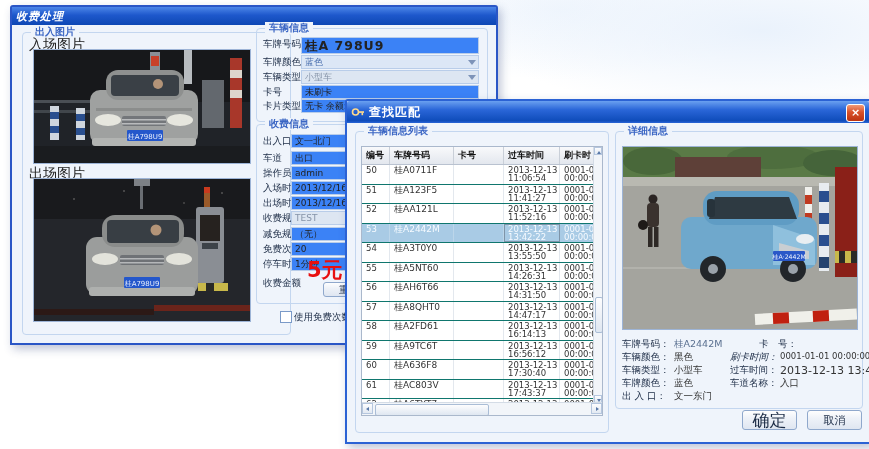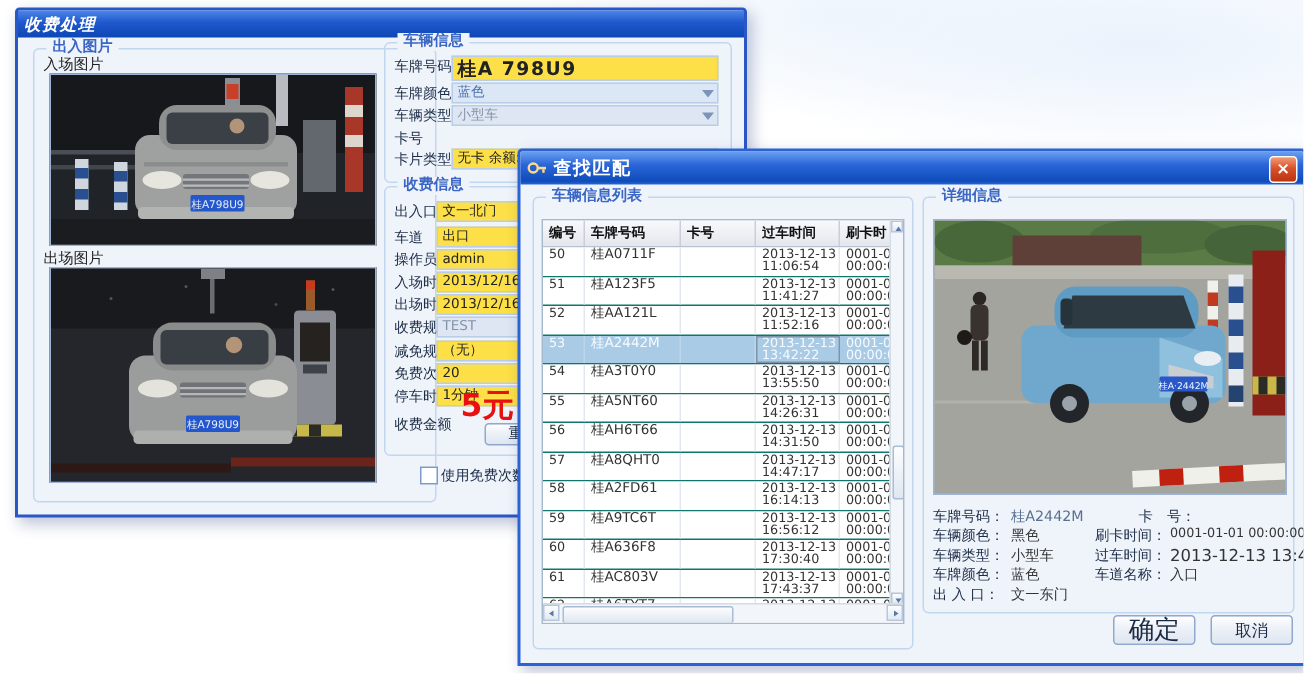"入场图片" .plabel { font-size: 10px -> 14px }
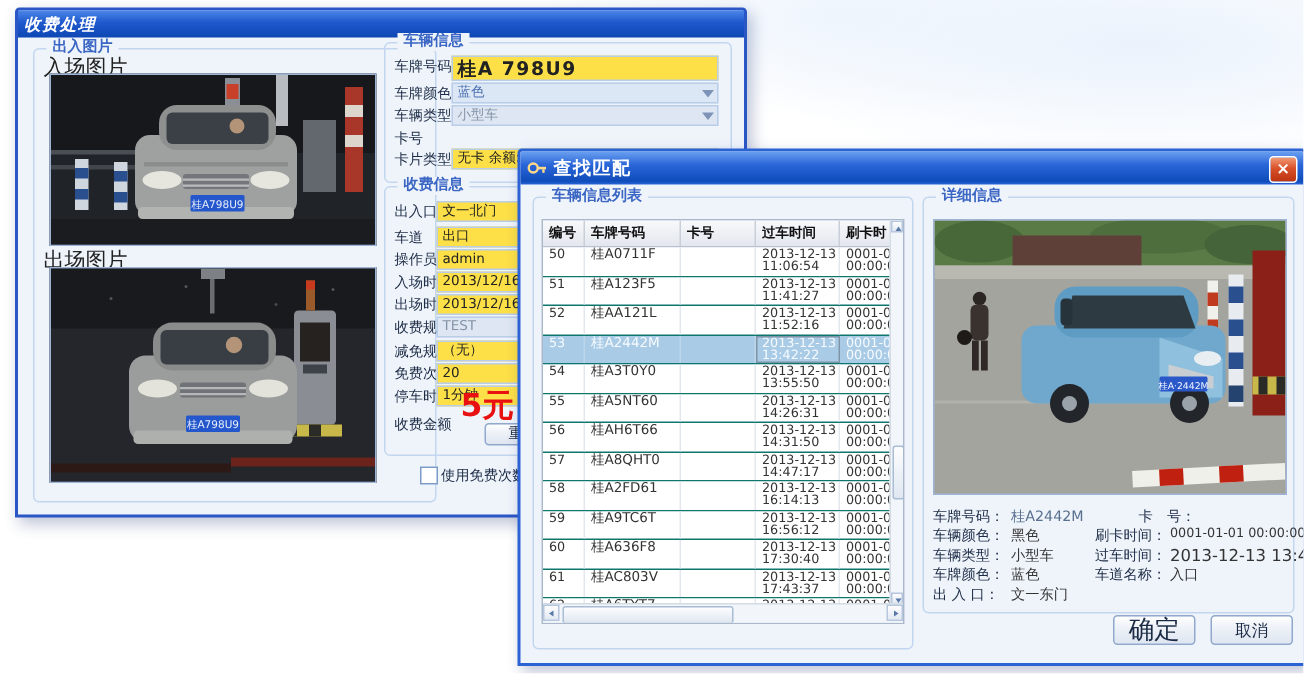"桂A 798U9" .finput { background: #fde047 -> #3b82f6 }
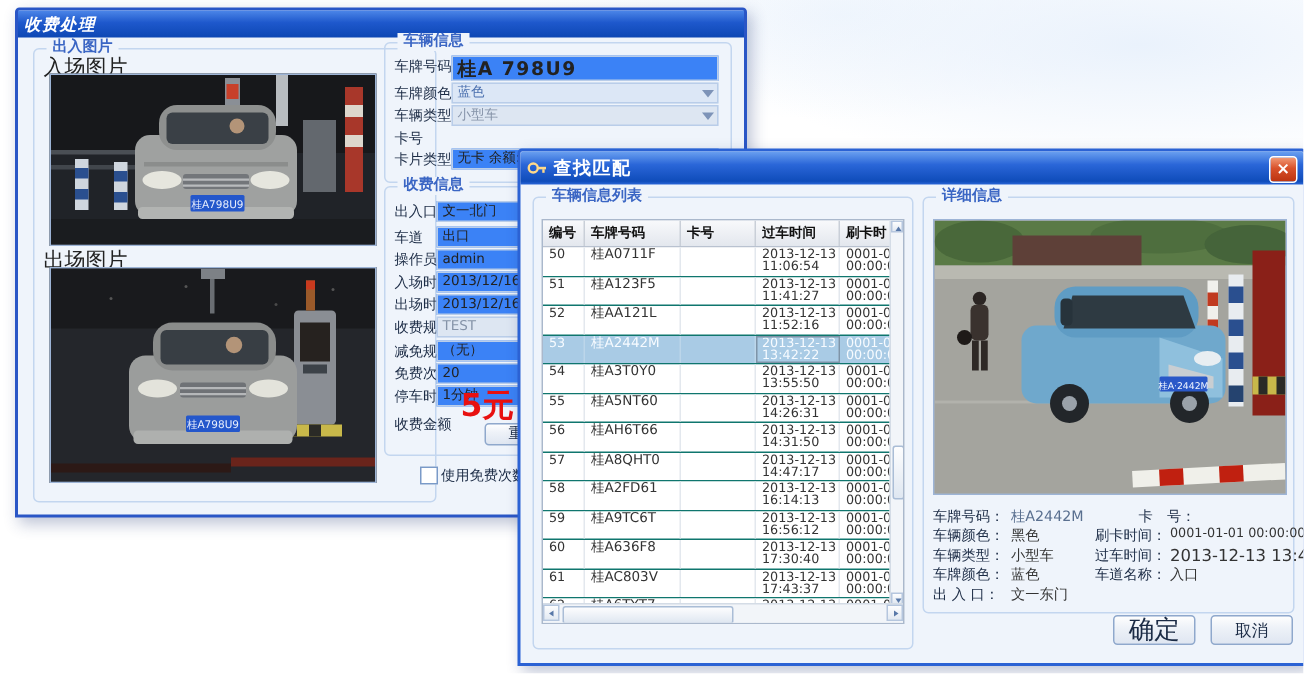"未刷卡" span.finput { html: none -> <span>未刷卡</span> }
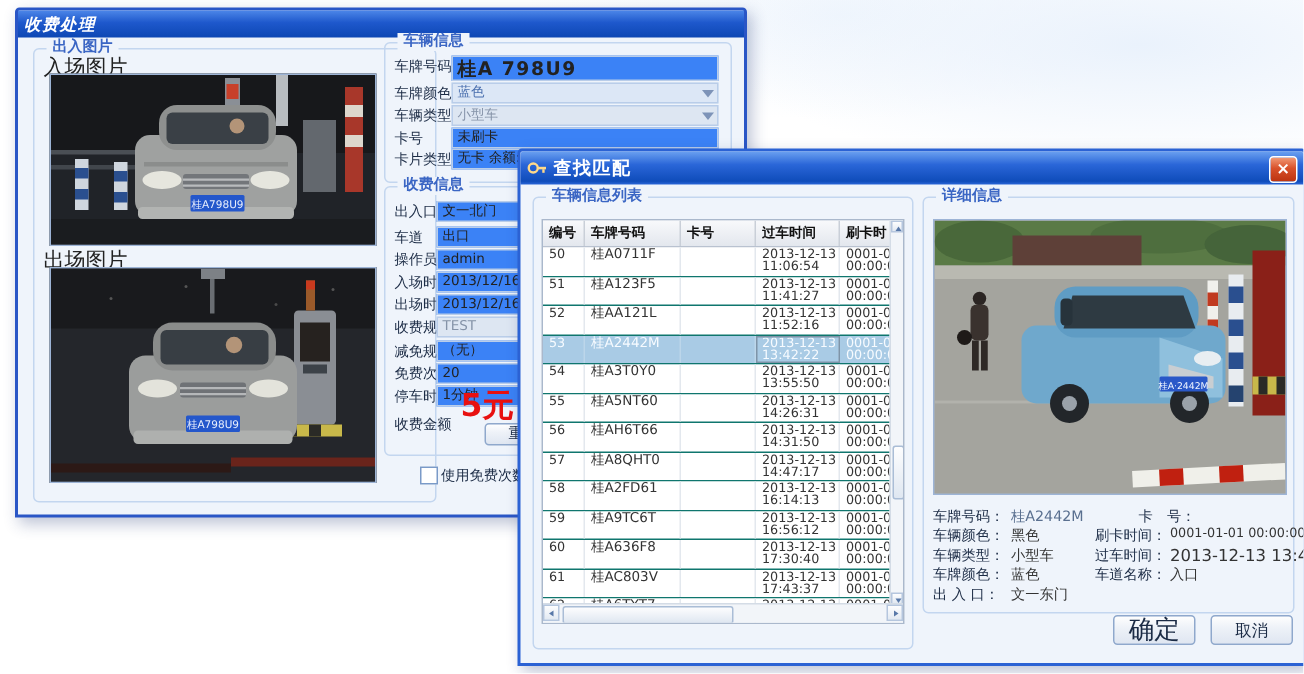"刷卡时间：" span.drow-label { font-style: none -> italic }
